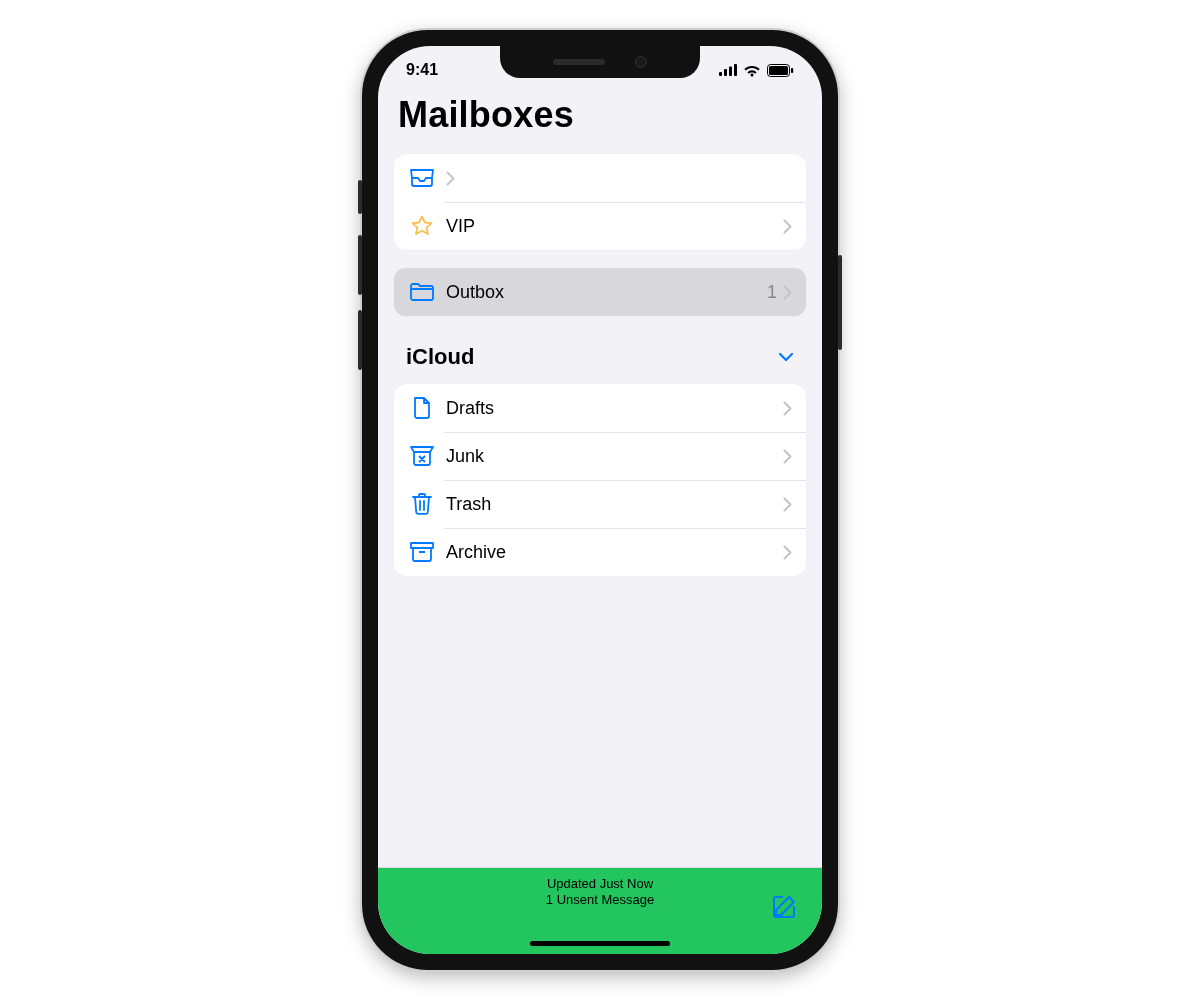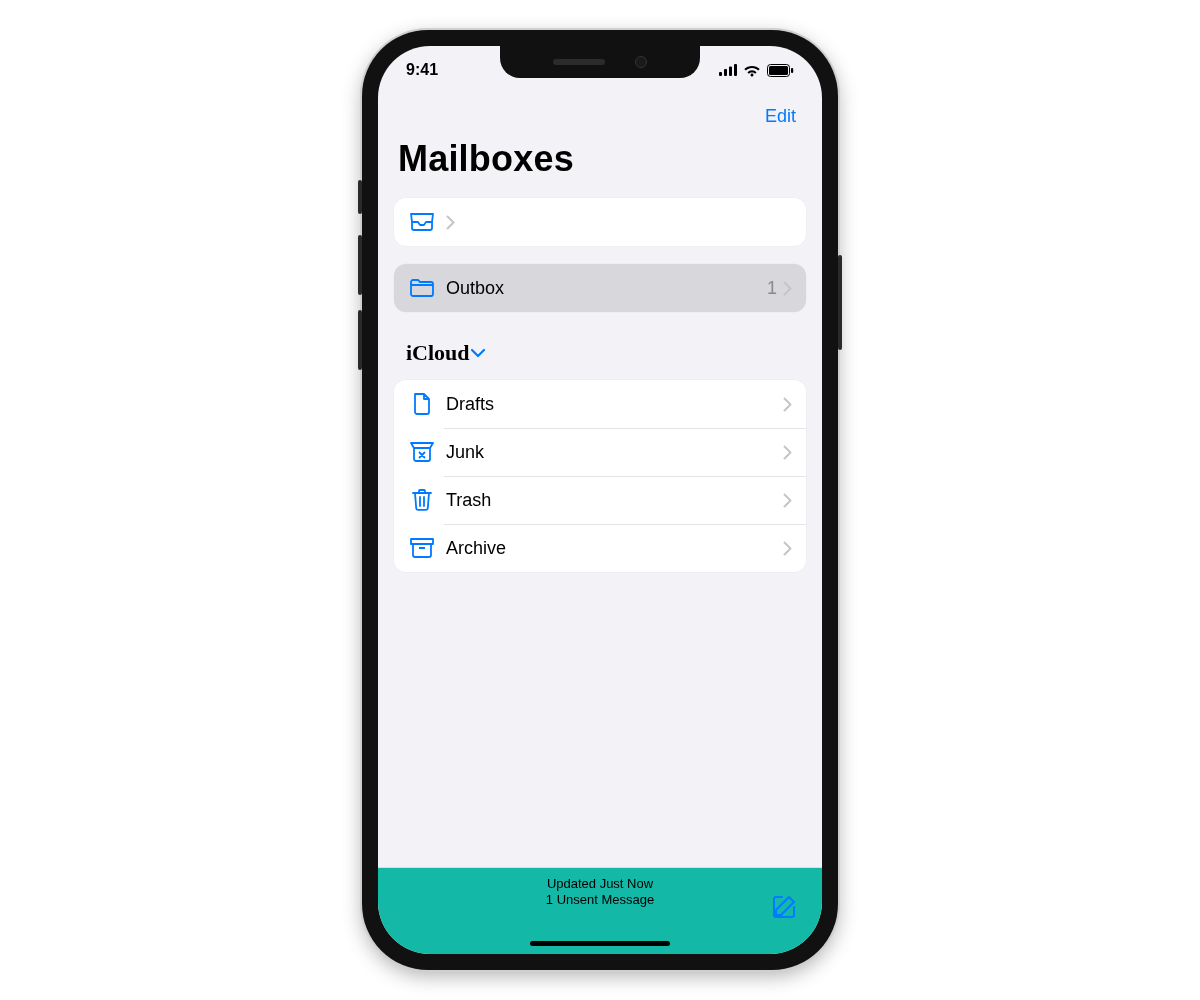"Edit" div.nav-bar { html: <div> <button>Edit</button> </div> -> none }
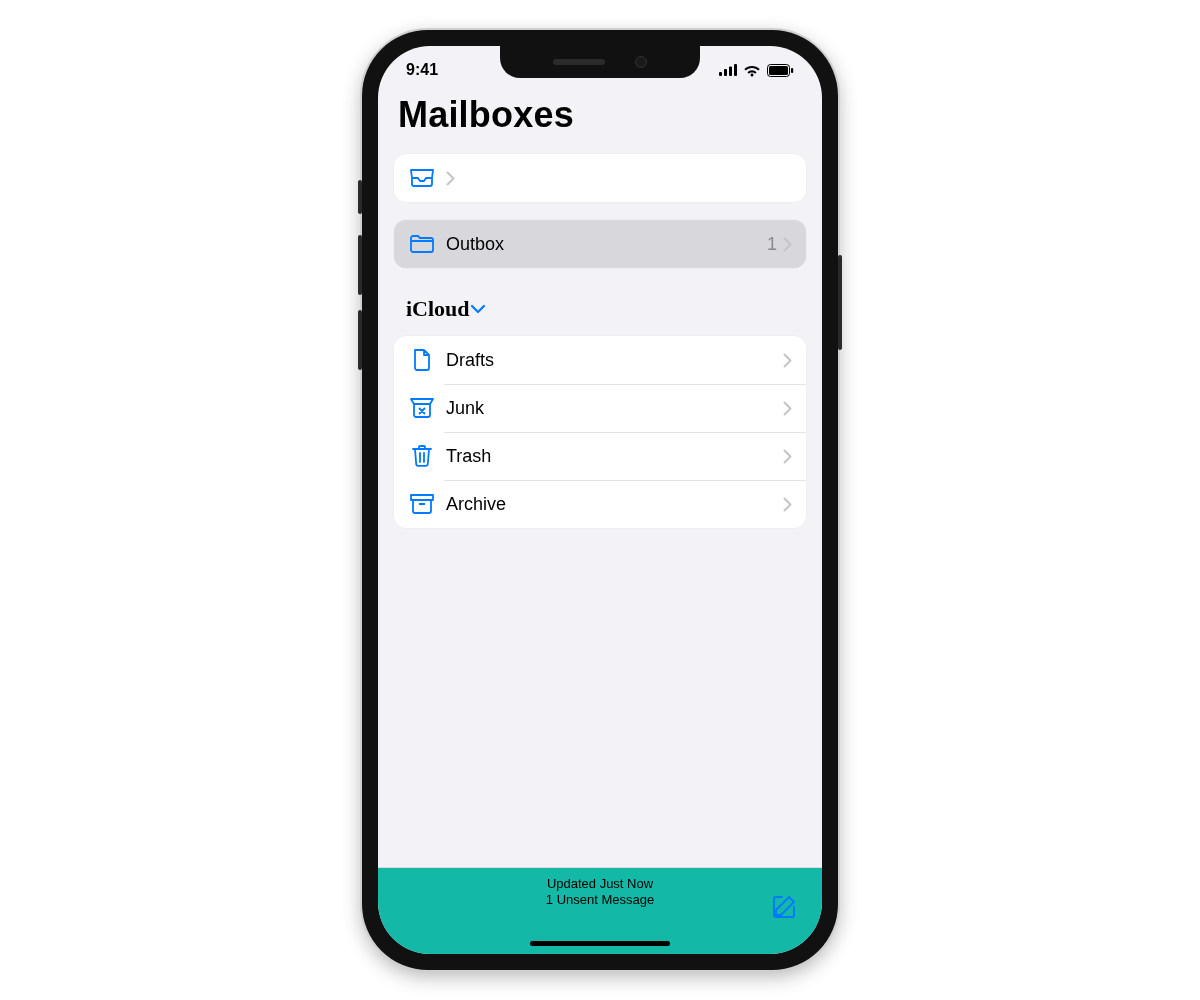"VIP" div.row { html: none -> <div> <span> <svg> <path></path> </svg> </span> <span>VIP</span> <span> <svg> <path></path> </svg> </span> </div> }
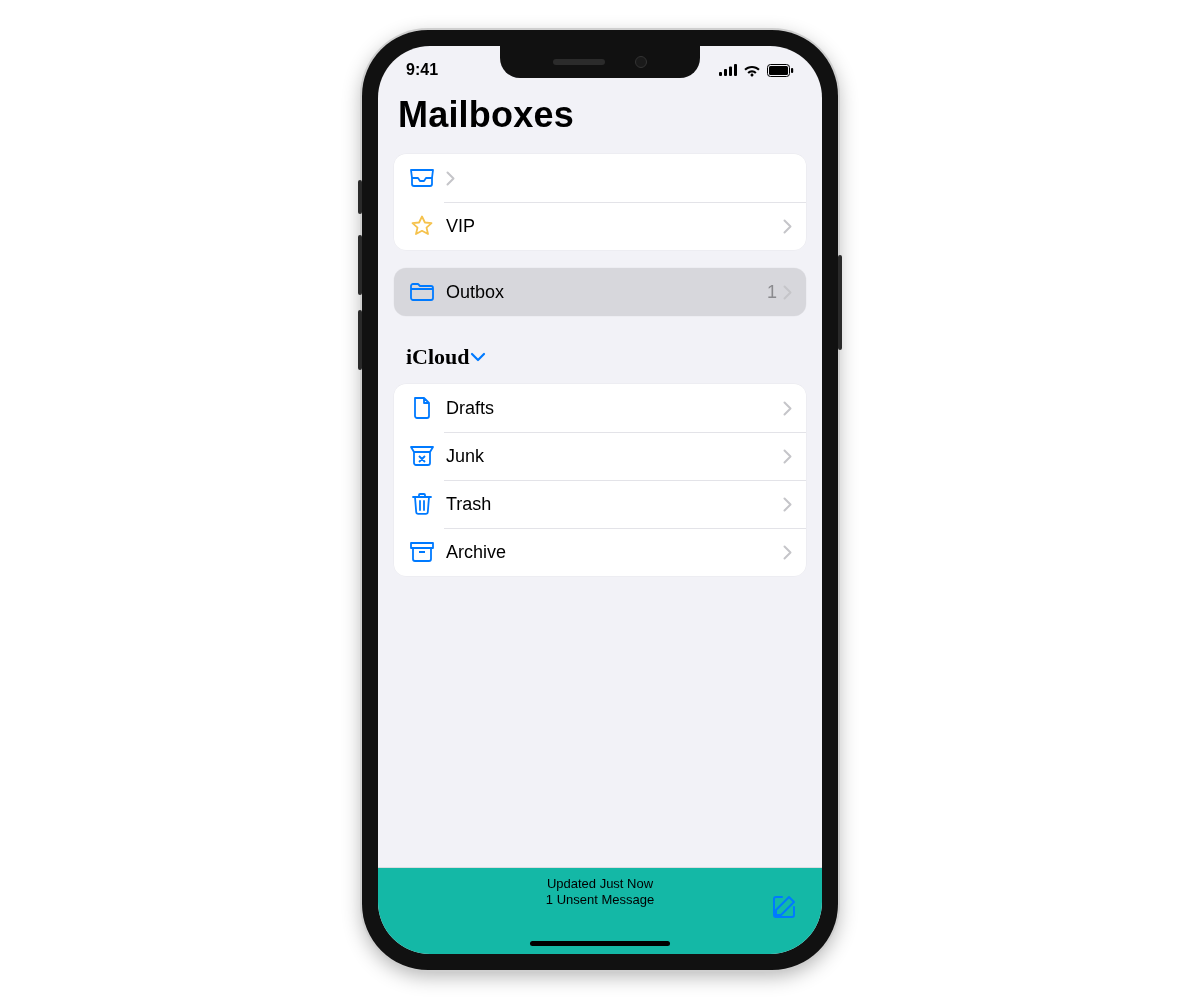"iCloud" .section-header { font-family: Liberation Serif, serif -> none; justify-content: flex-start -> space-between }
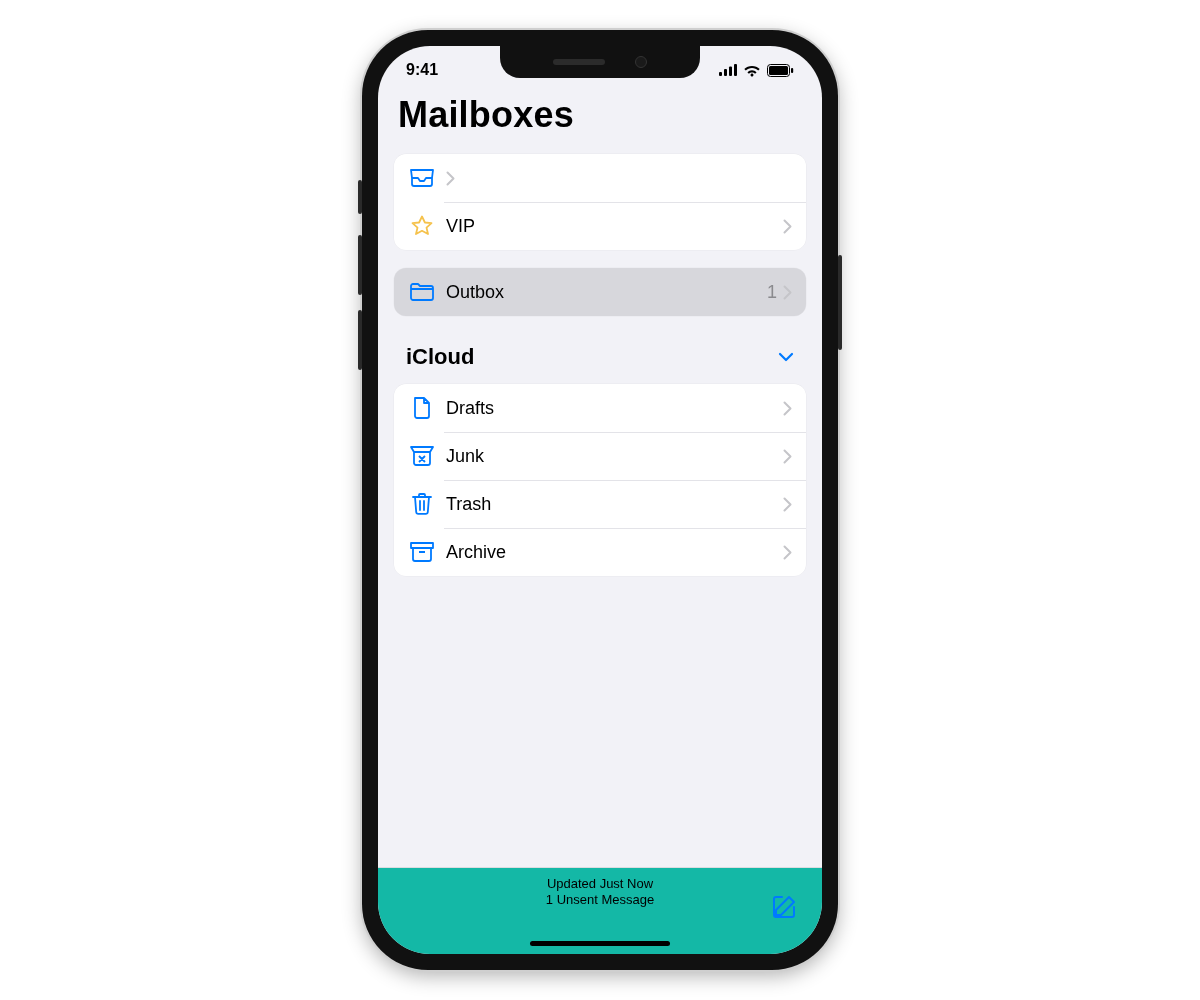"Updated Just Now" .toolbar { background: #14b8a6 -> #22c55e }
